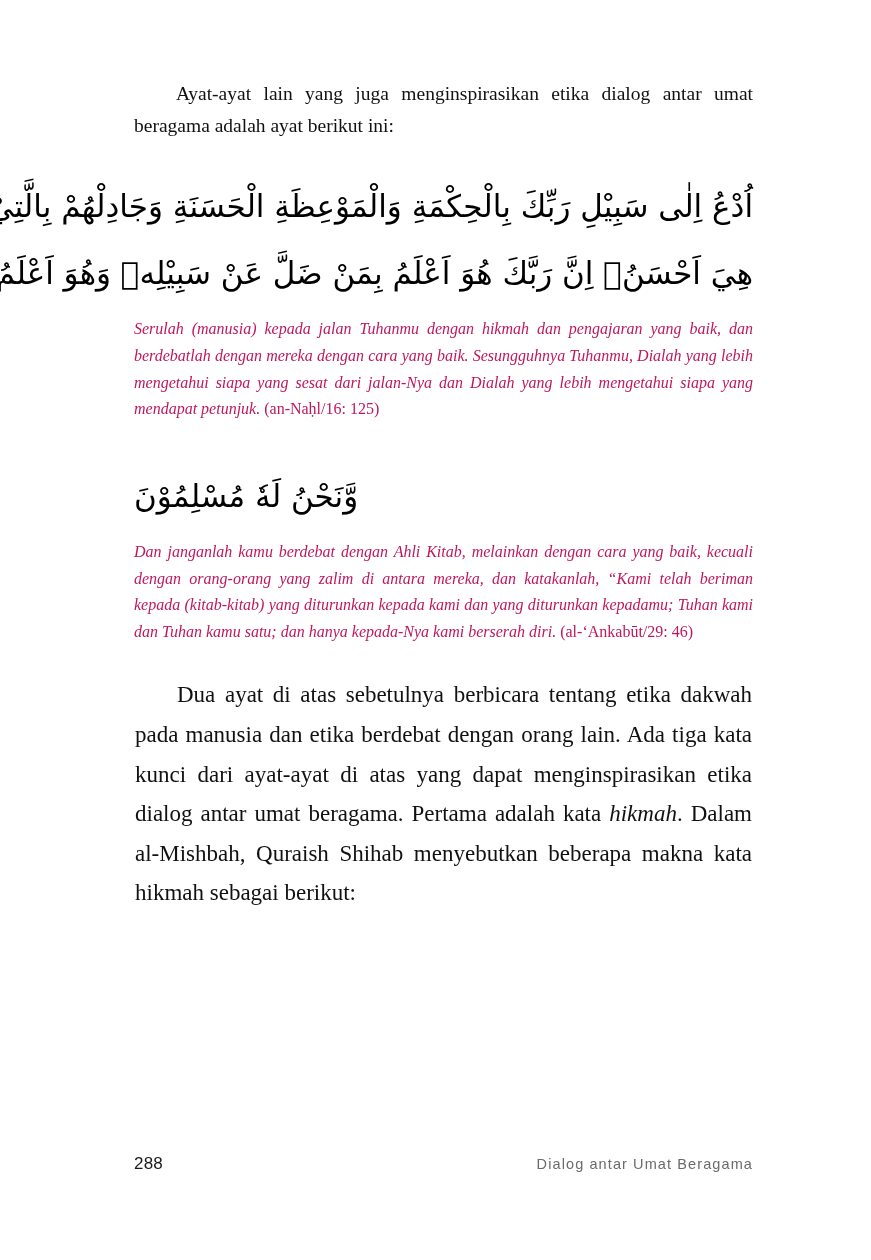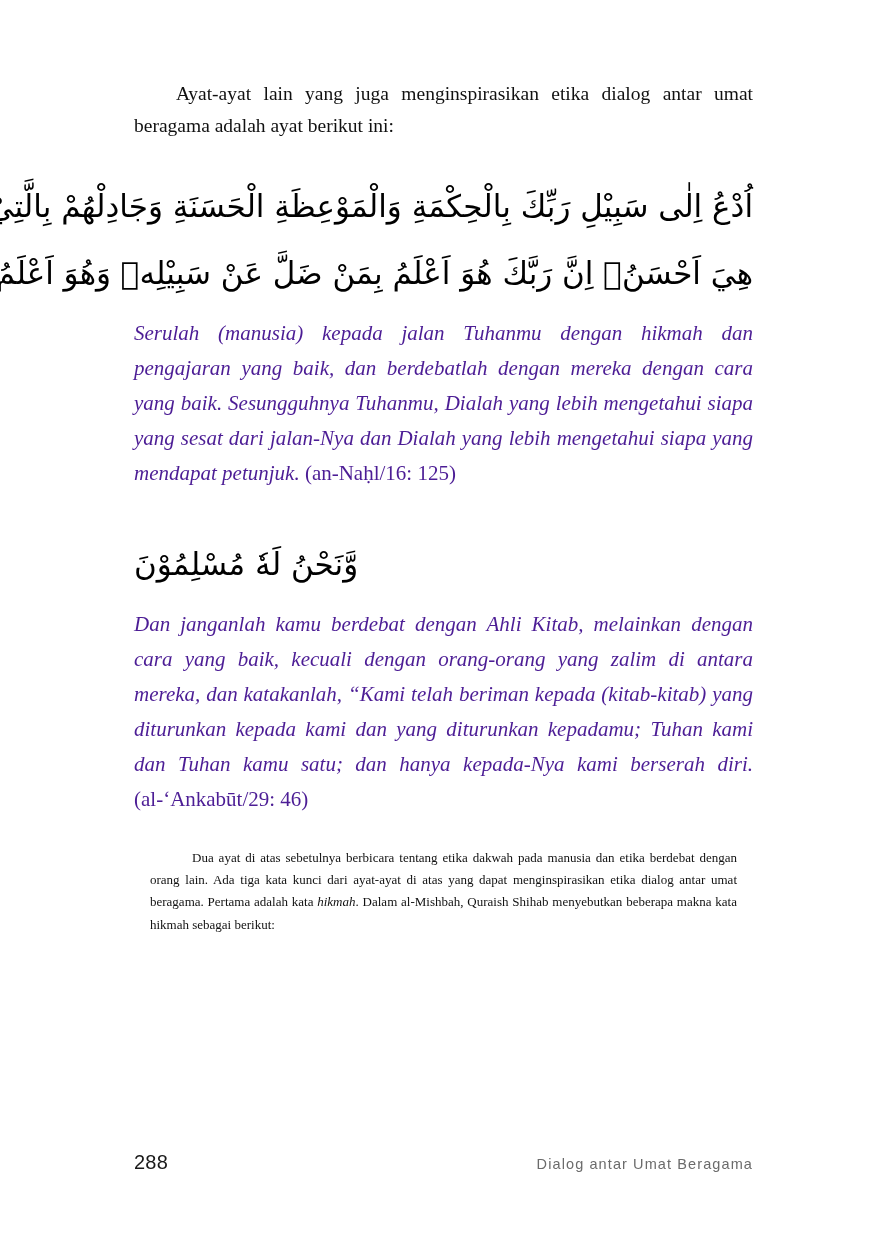"Serulah (manusia) kepada jalan Tuhanmu" .translation { color: #4c1d95 -> #be185d; font-size: 21px -> 16px }
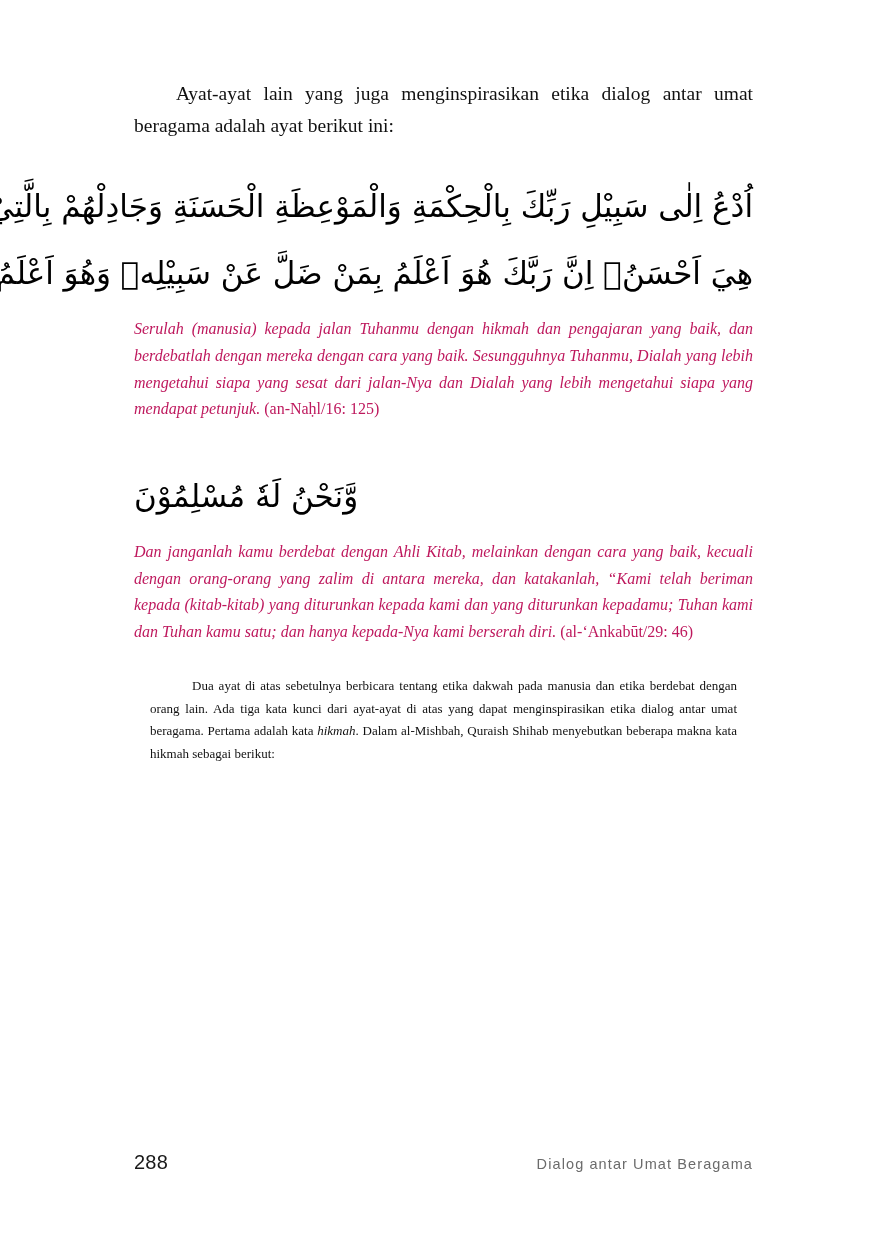"Dua ayat di atas sebetulnya" .body-text p { font-size: 13px -> 23px; margin: 16px -> 1px }
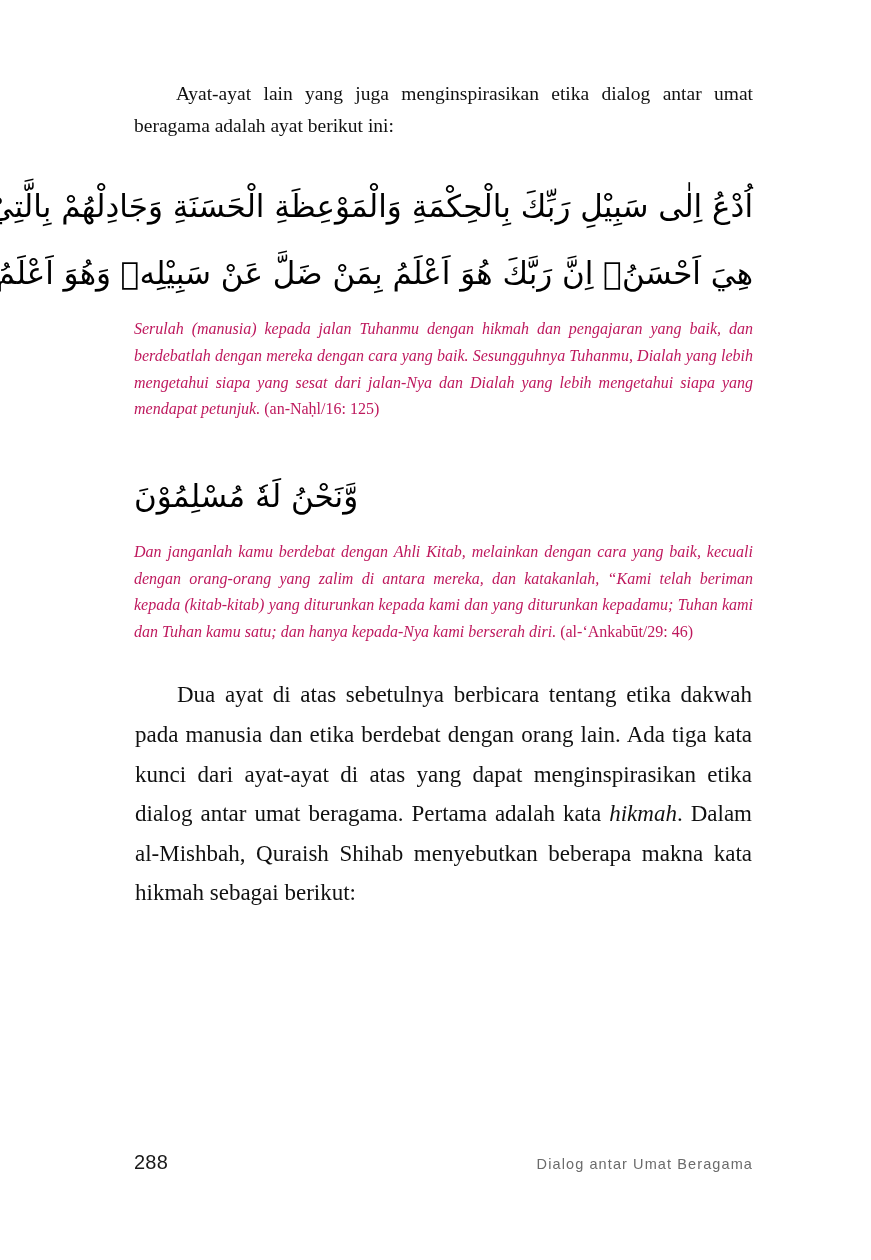"288" .folio { font-size: 20px -> 17px }
